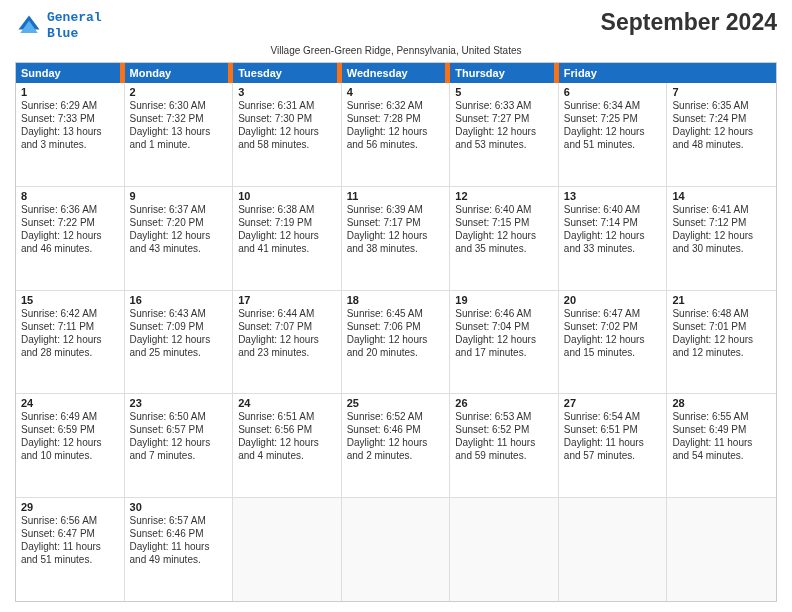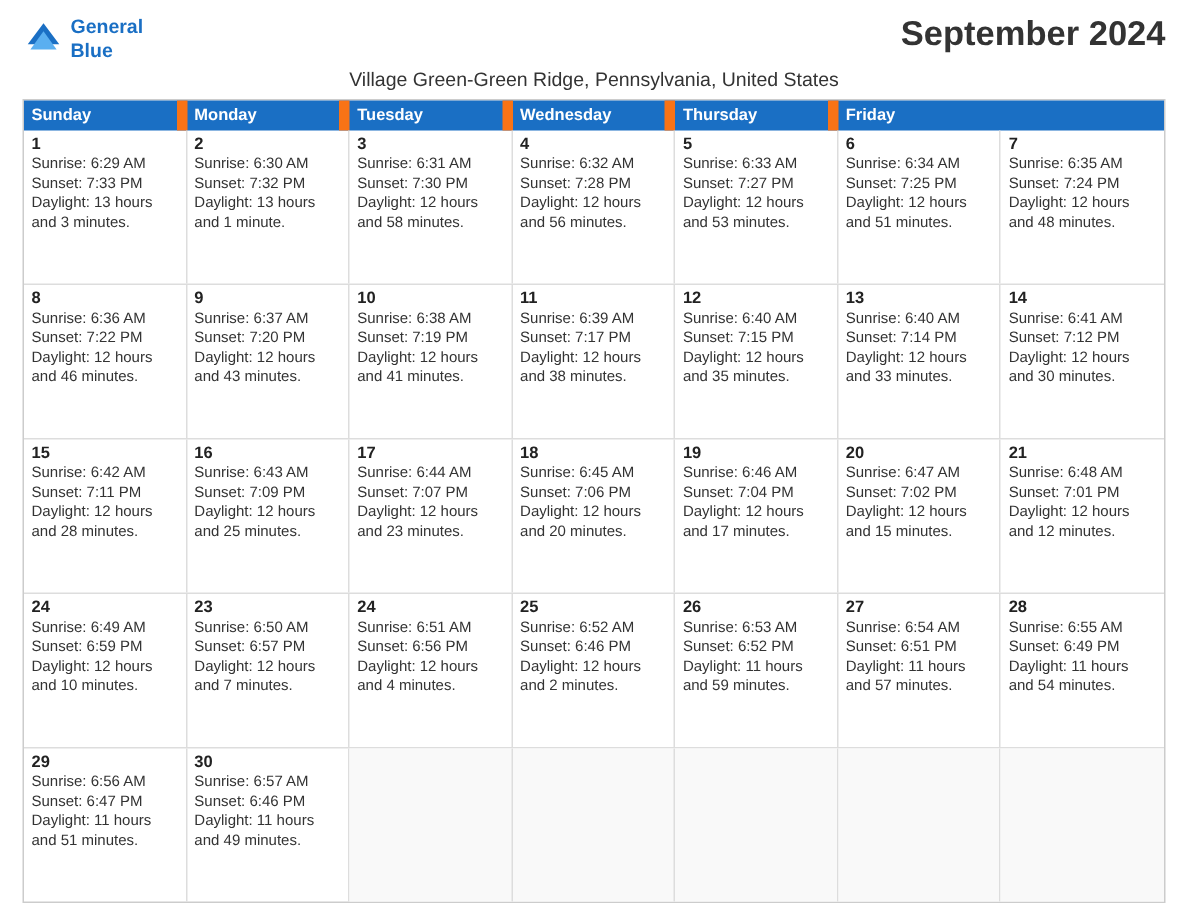"General" .logo { font-family: none -> Liberation Mono, monospace }
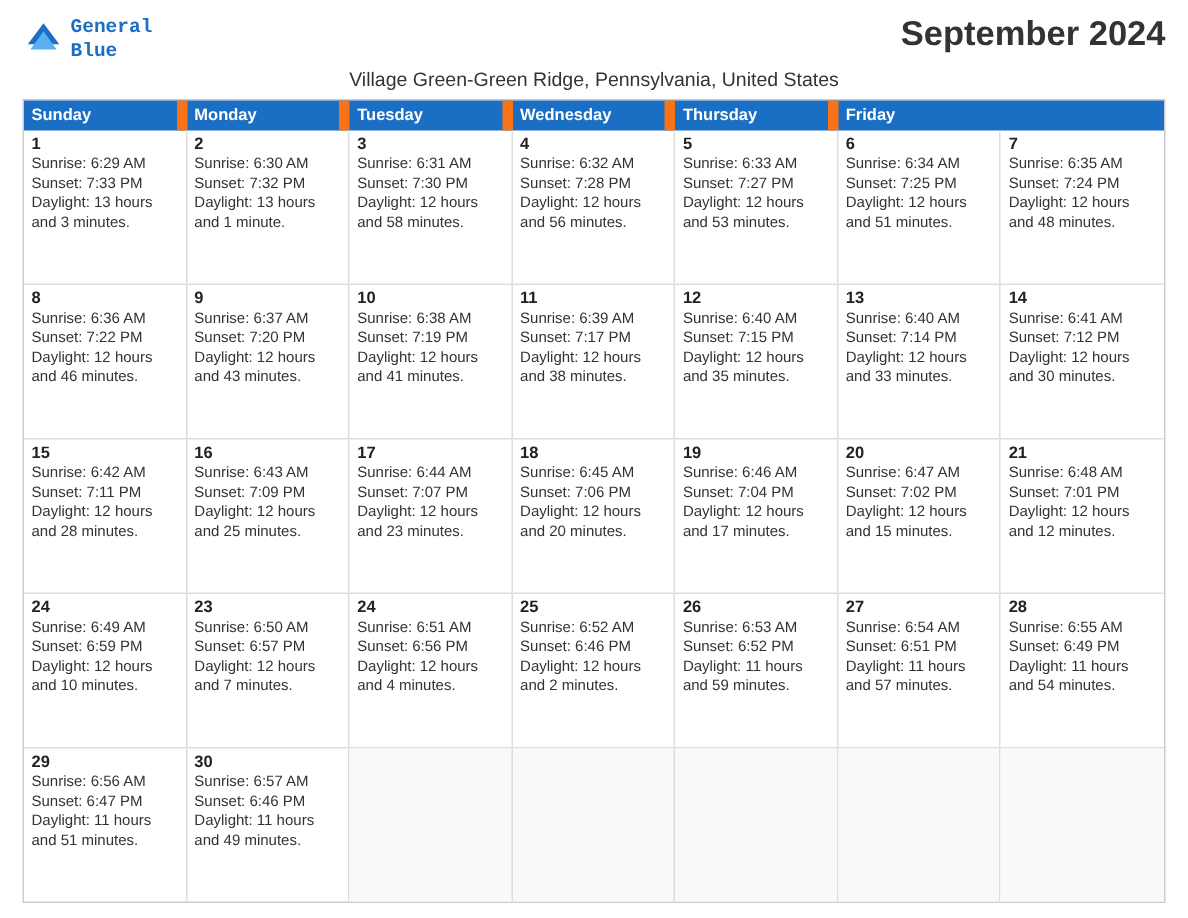"Village Green-Green Ridge, Pennsylvania," .subtitle { font-size: 13px -> 10px }
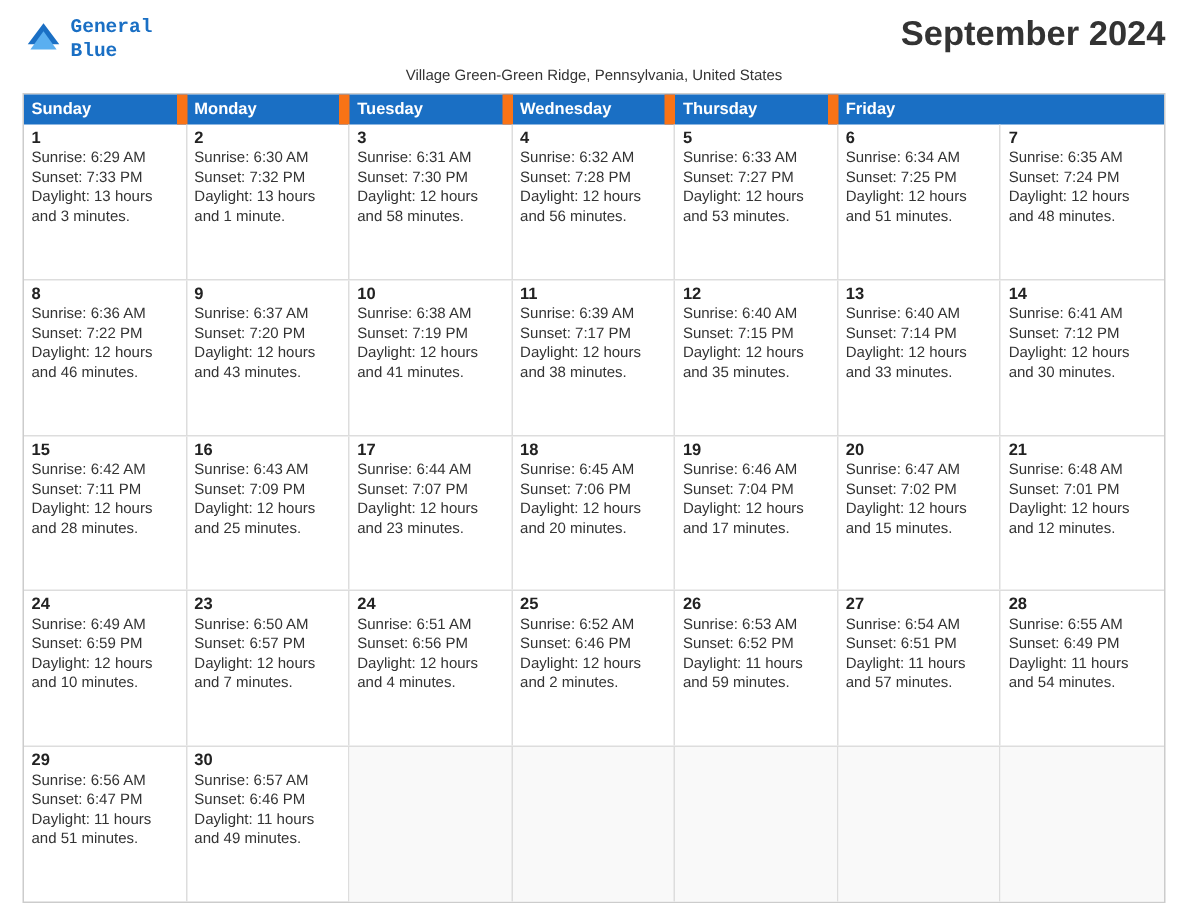"Sunday" .cal-header-cell { border-right: 7px solid #f97316 -> 5px solid #f97316 }
